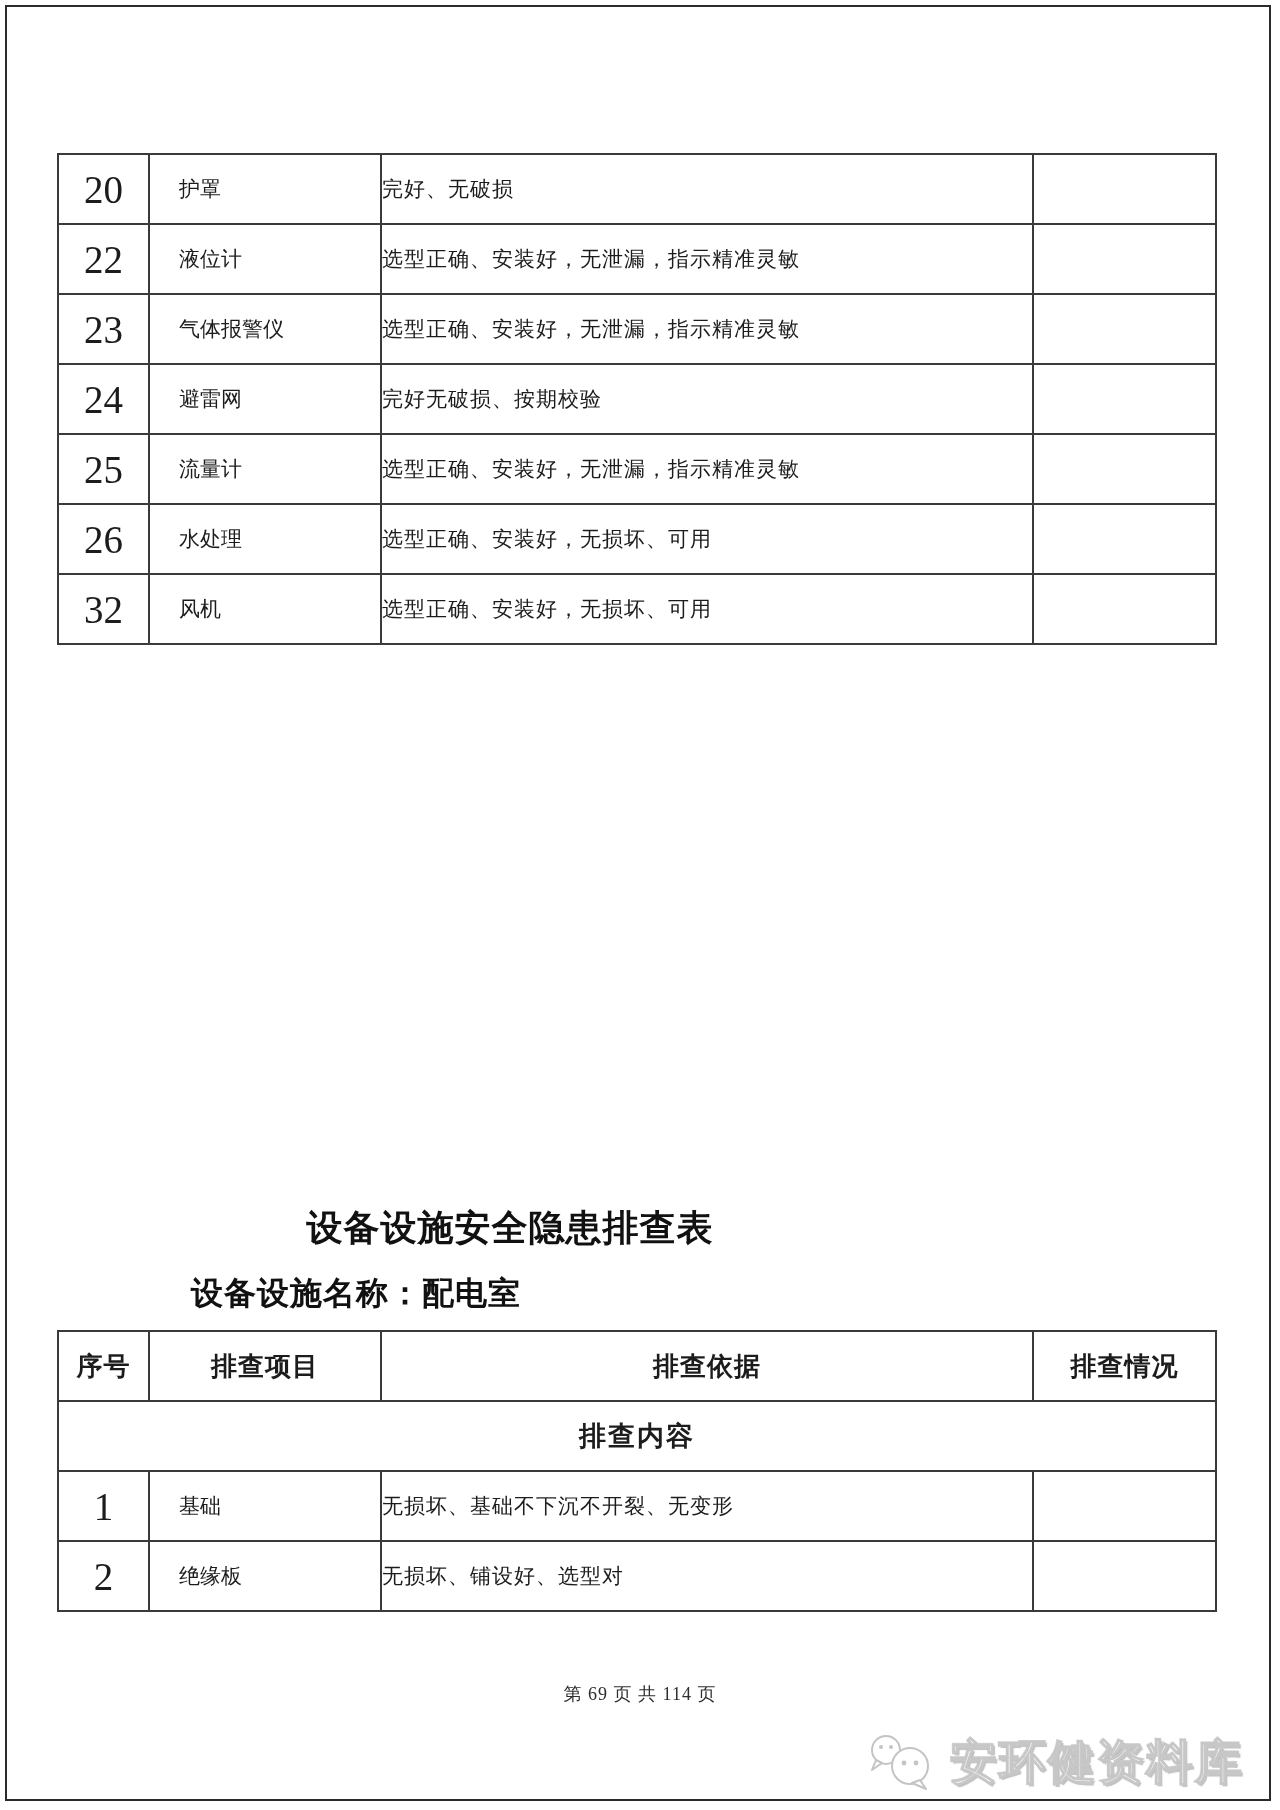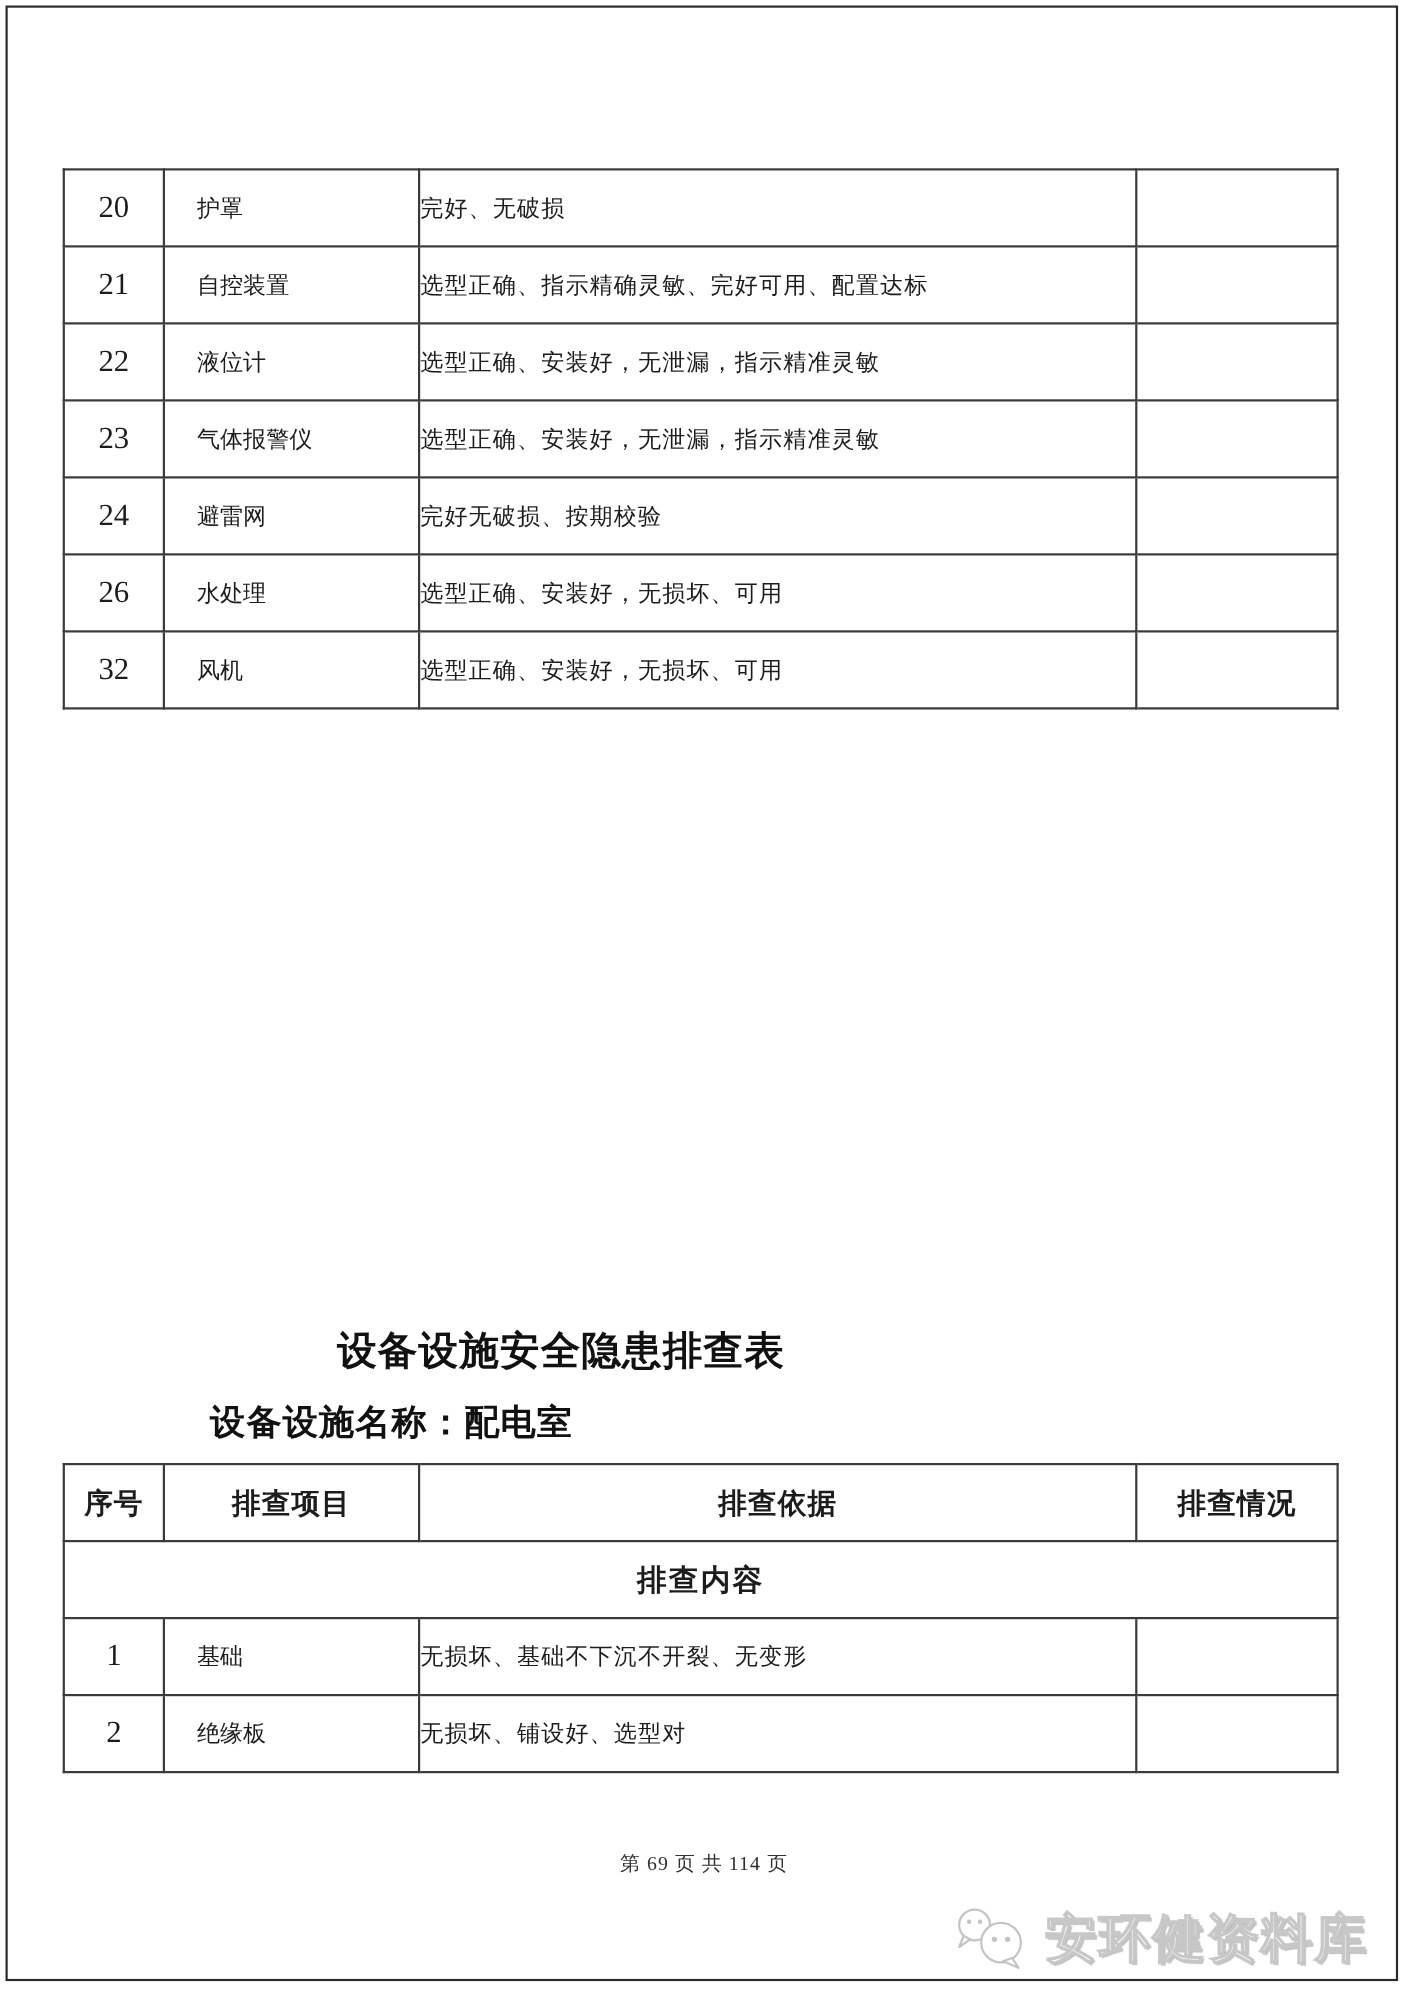"20" td.no { font-size: 28px -> 39px }
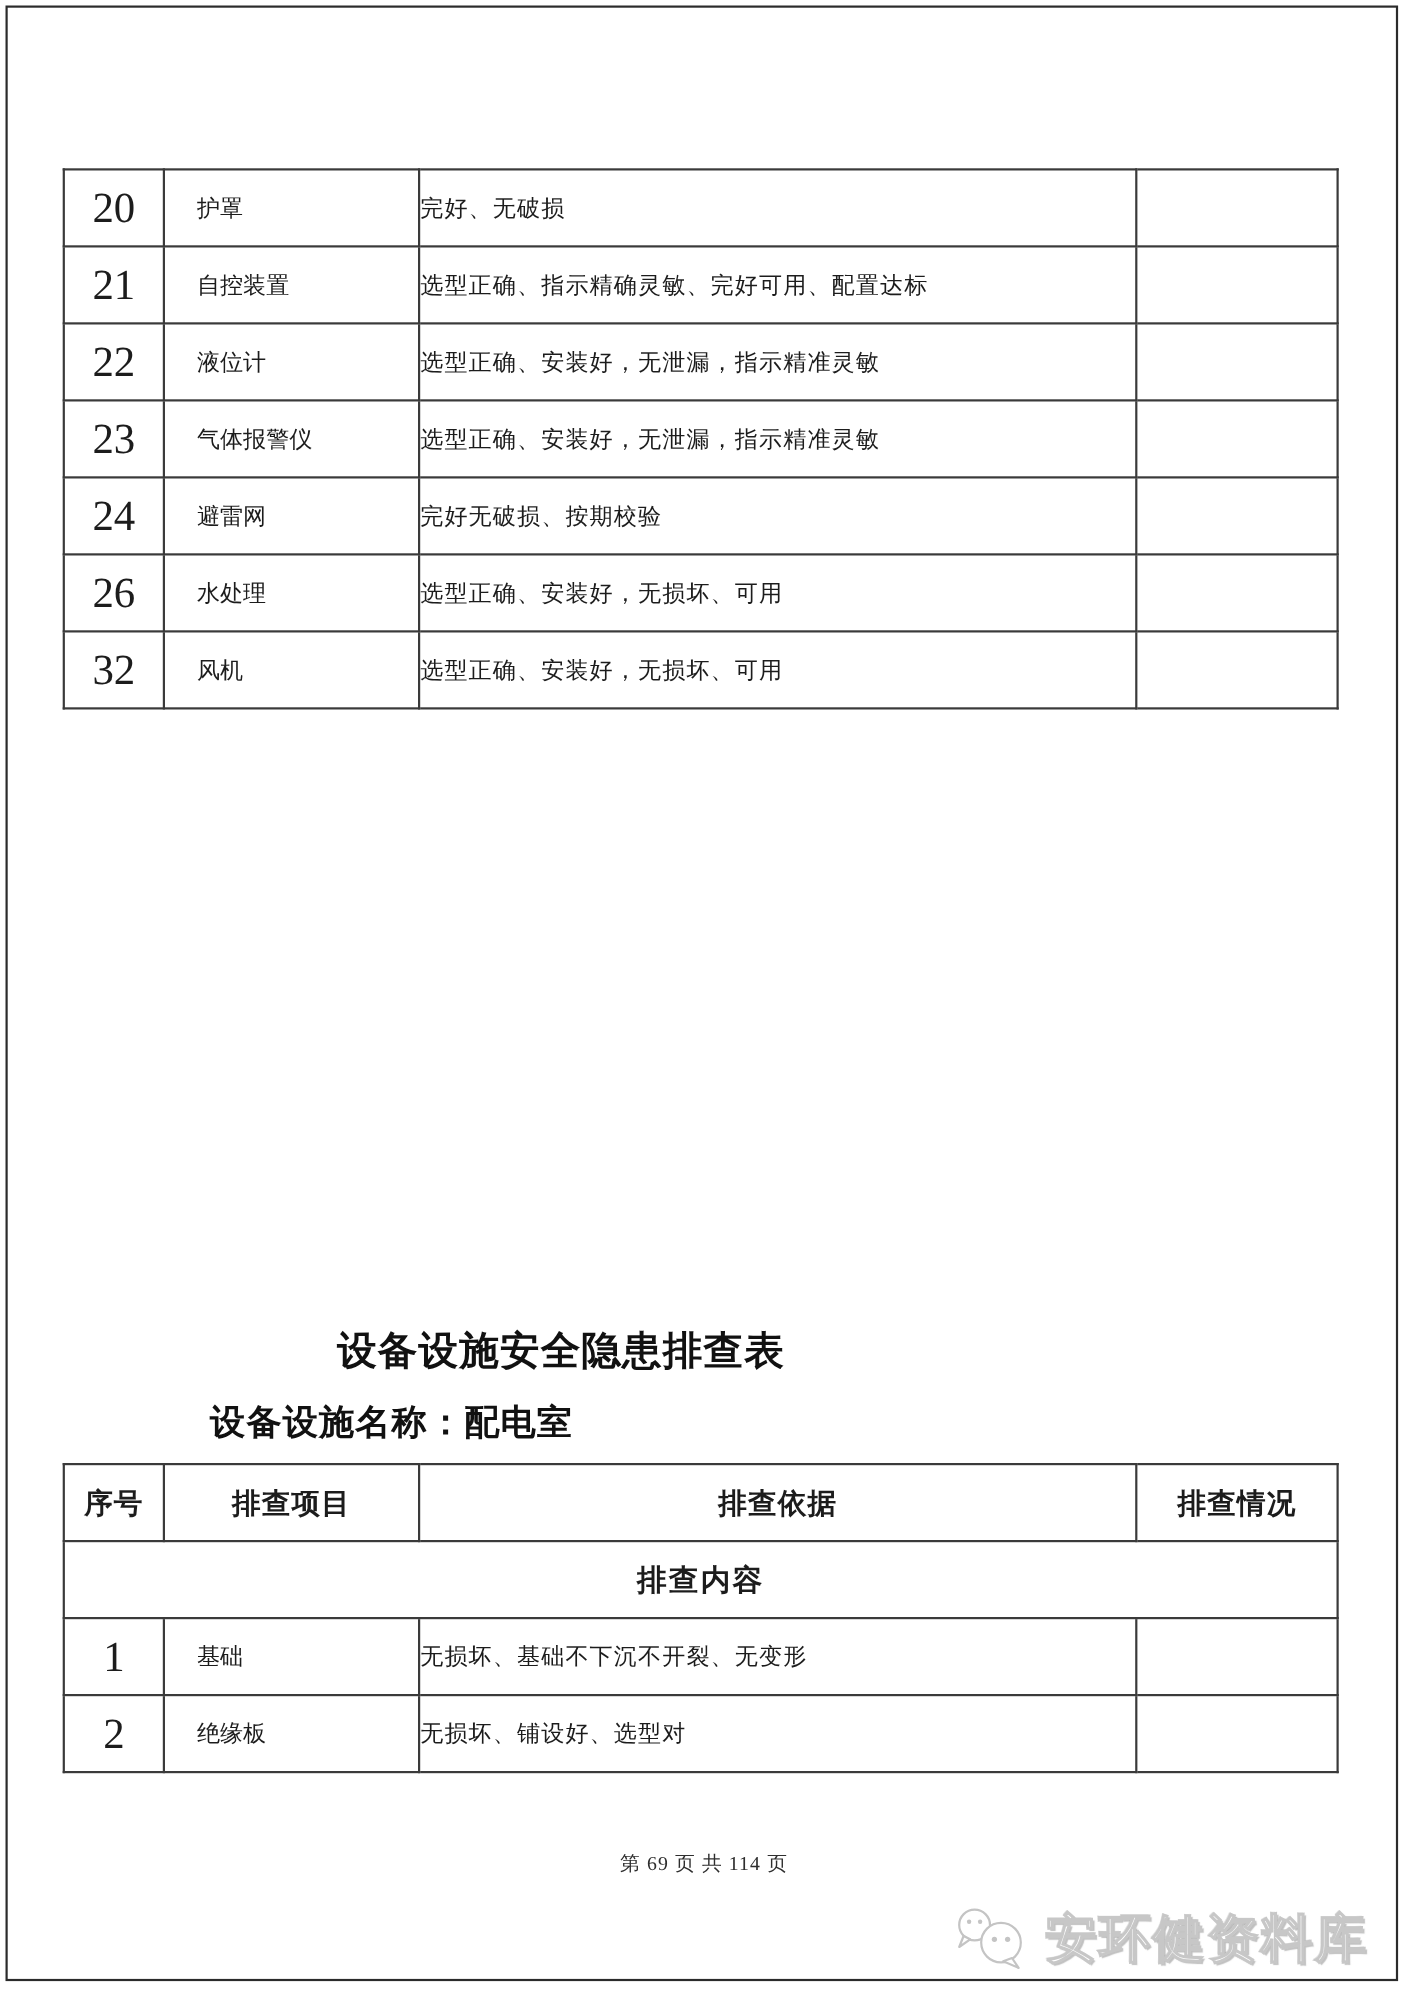"21" tr { html: <tr> <td>21</td> <td>自控装置</td> <td>选型正确、指示精确灵敏、完好可用、配置达标</td> <td></td> </tr> -> none }
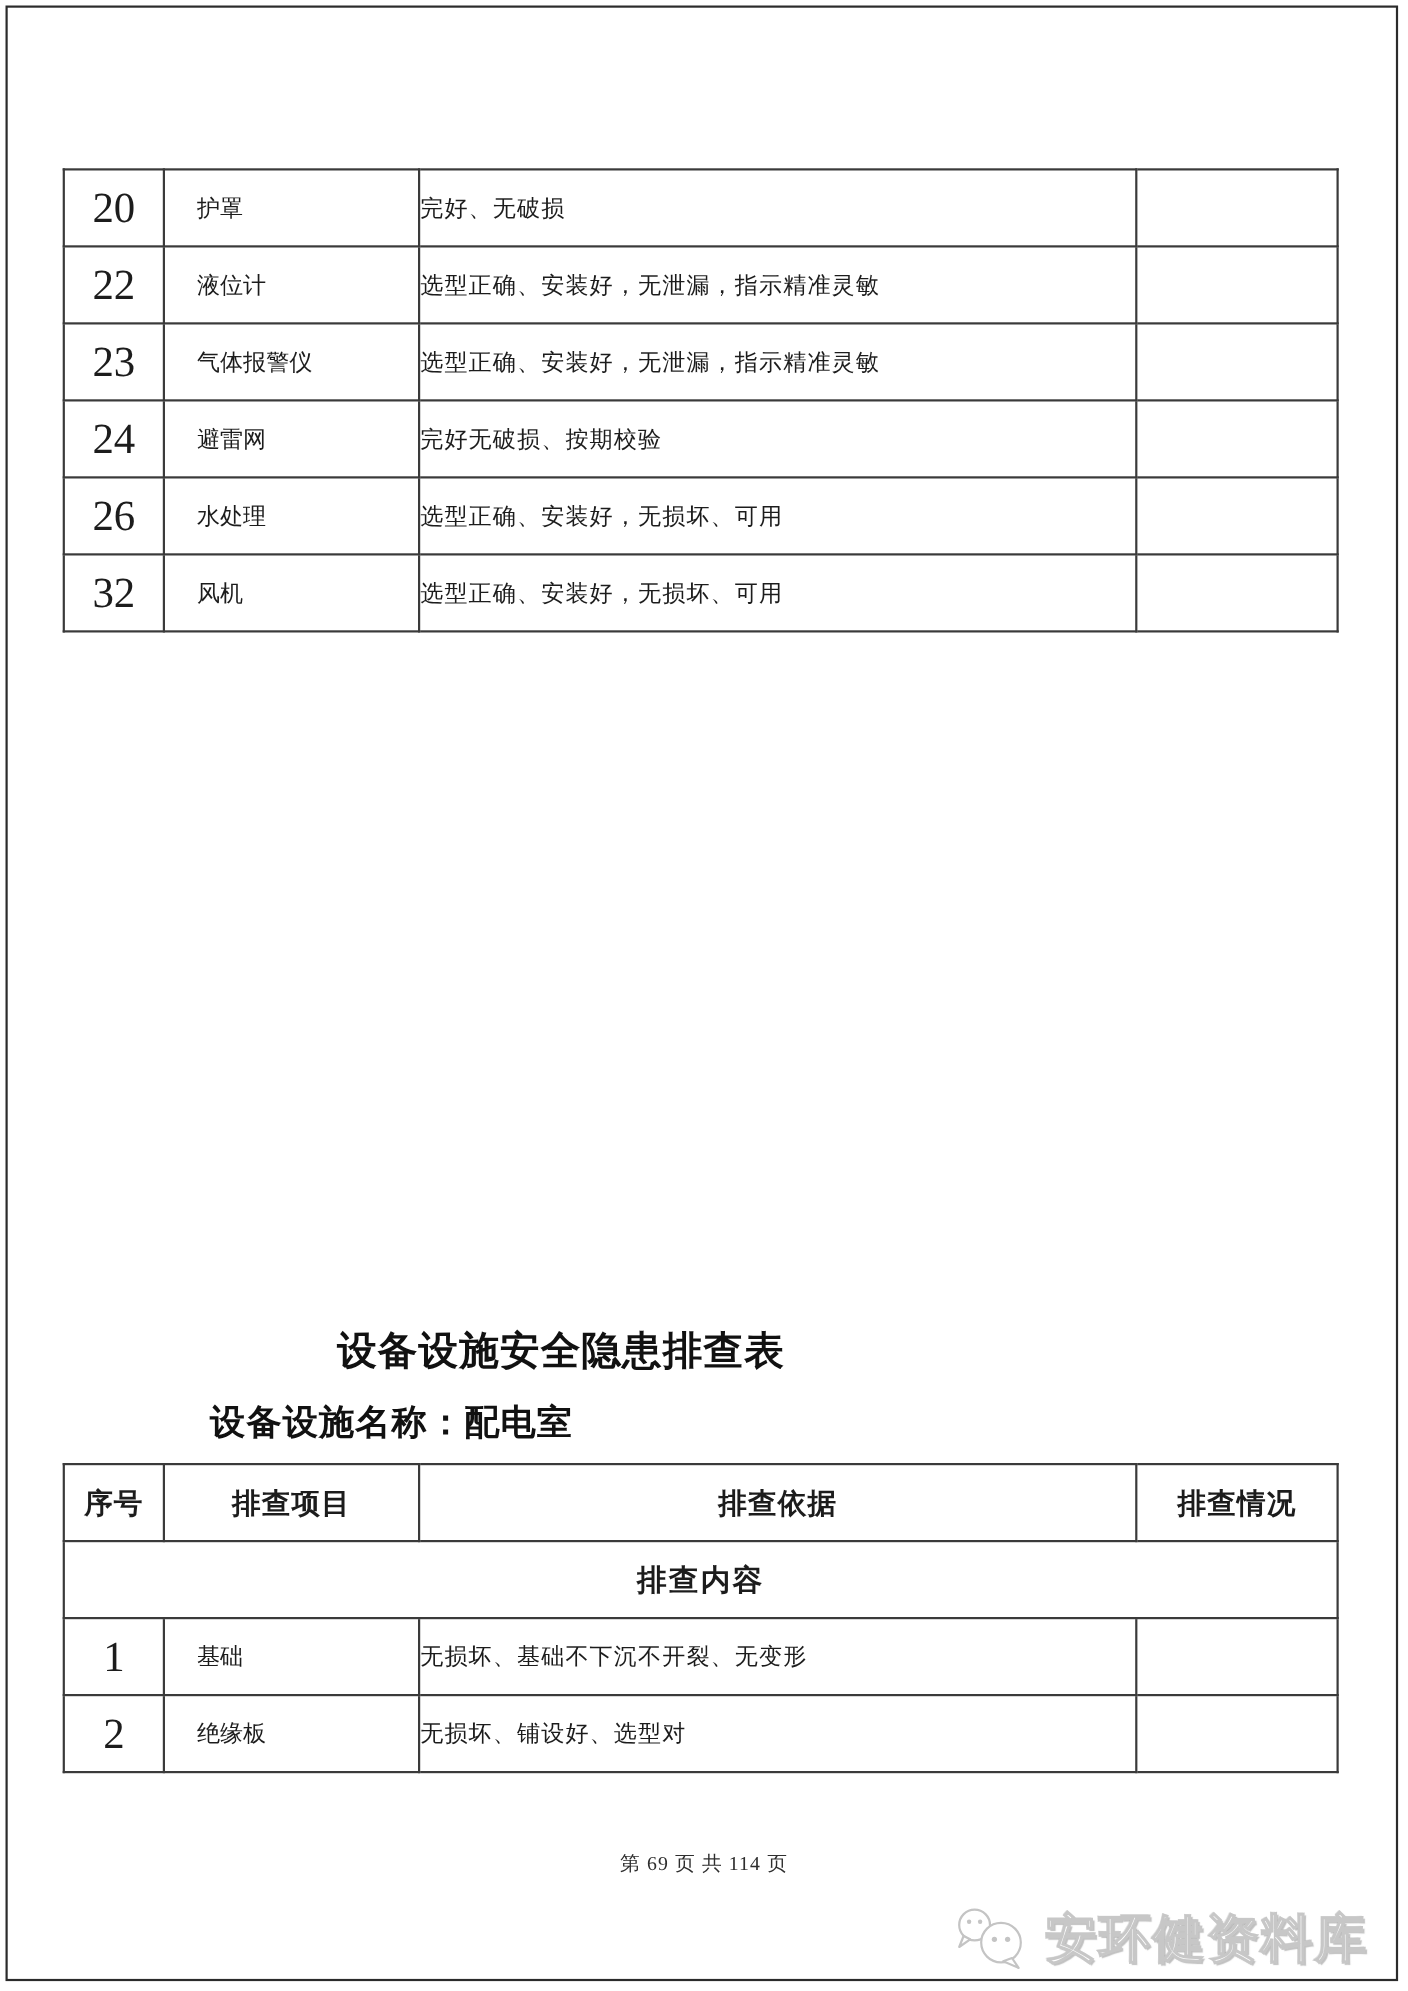"25" tr { html: none -> <tr> <td>25</td> <td>流量计</td> <td>选型正确、安装好，无泄漏，指示精准灵敏</td> <td></td> </tr> }
